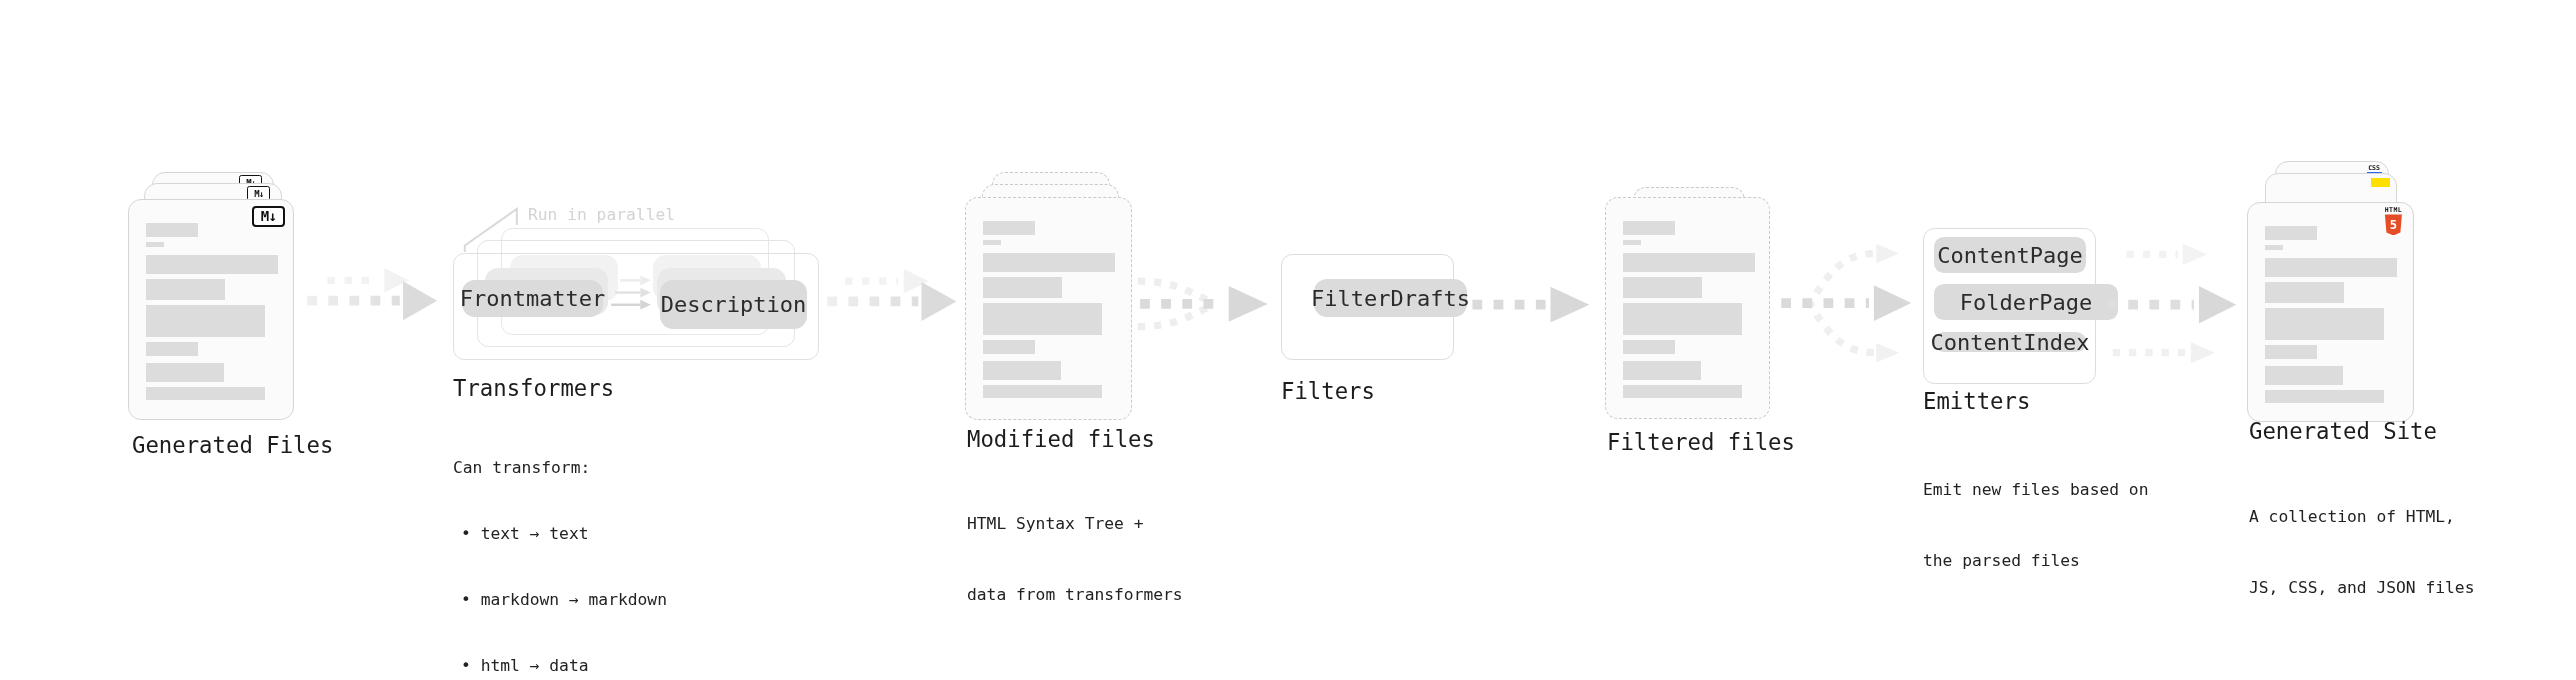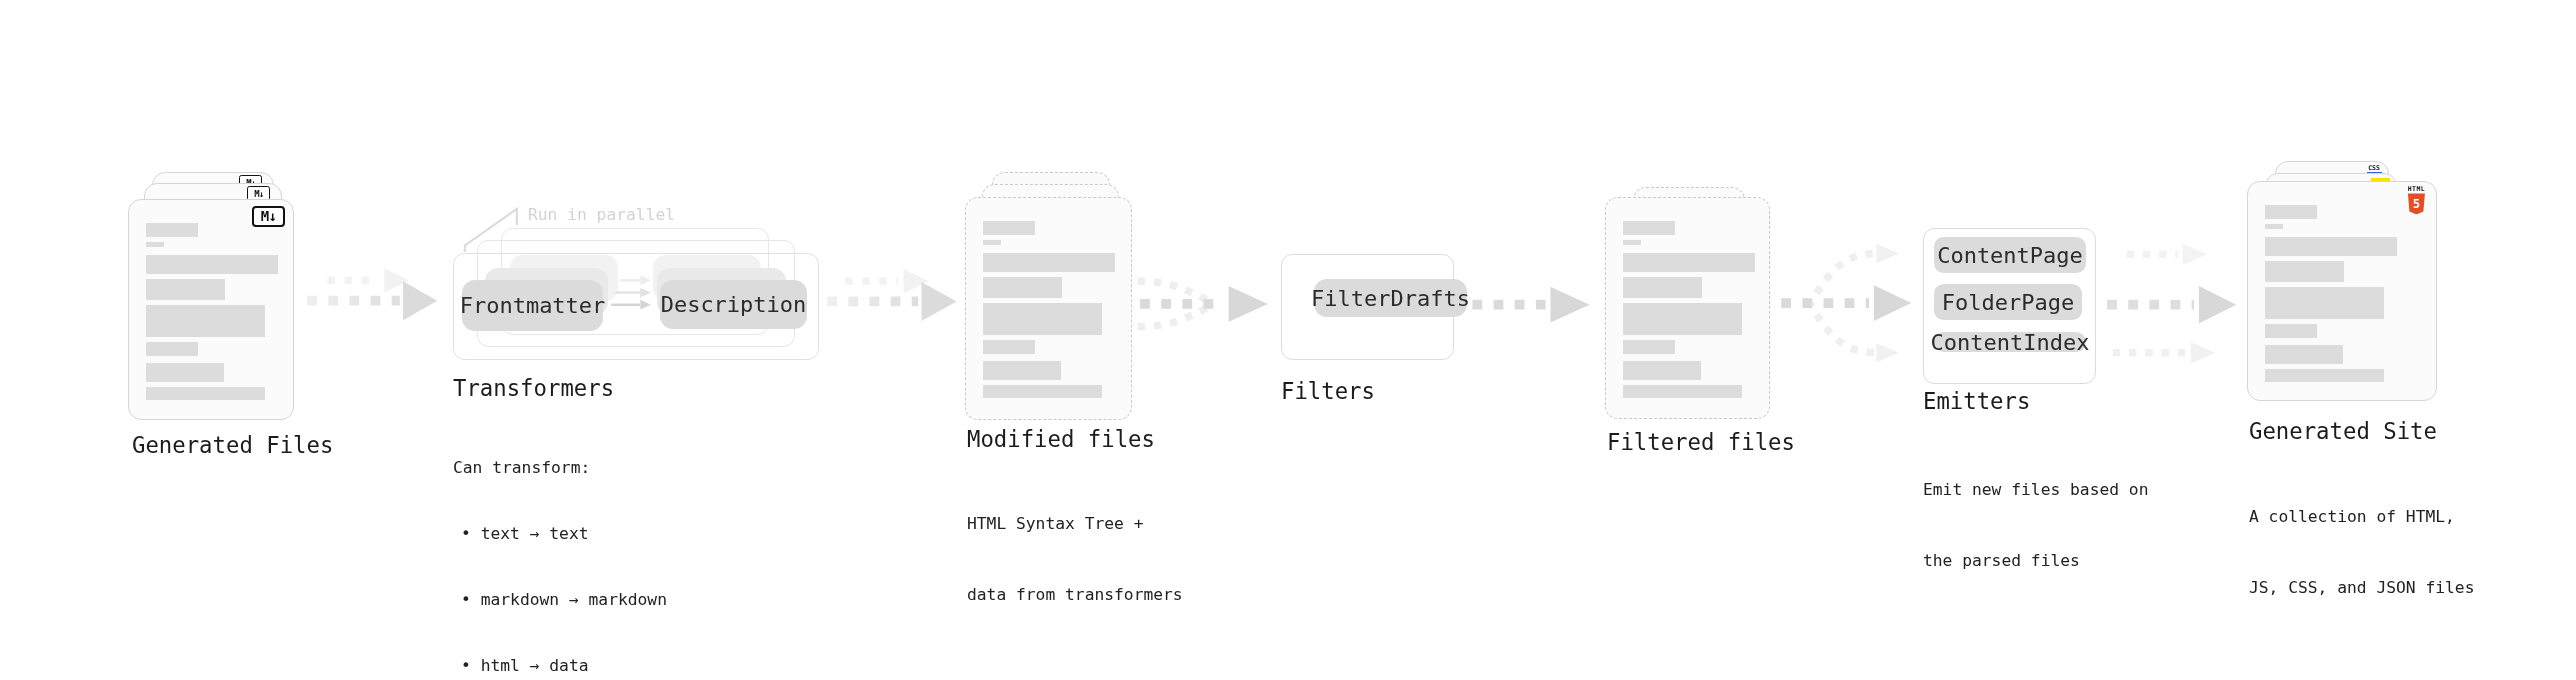"HTML" div.abs { top: 181px -> 202px; width: 190px -> 167px }
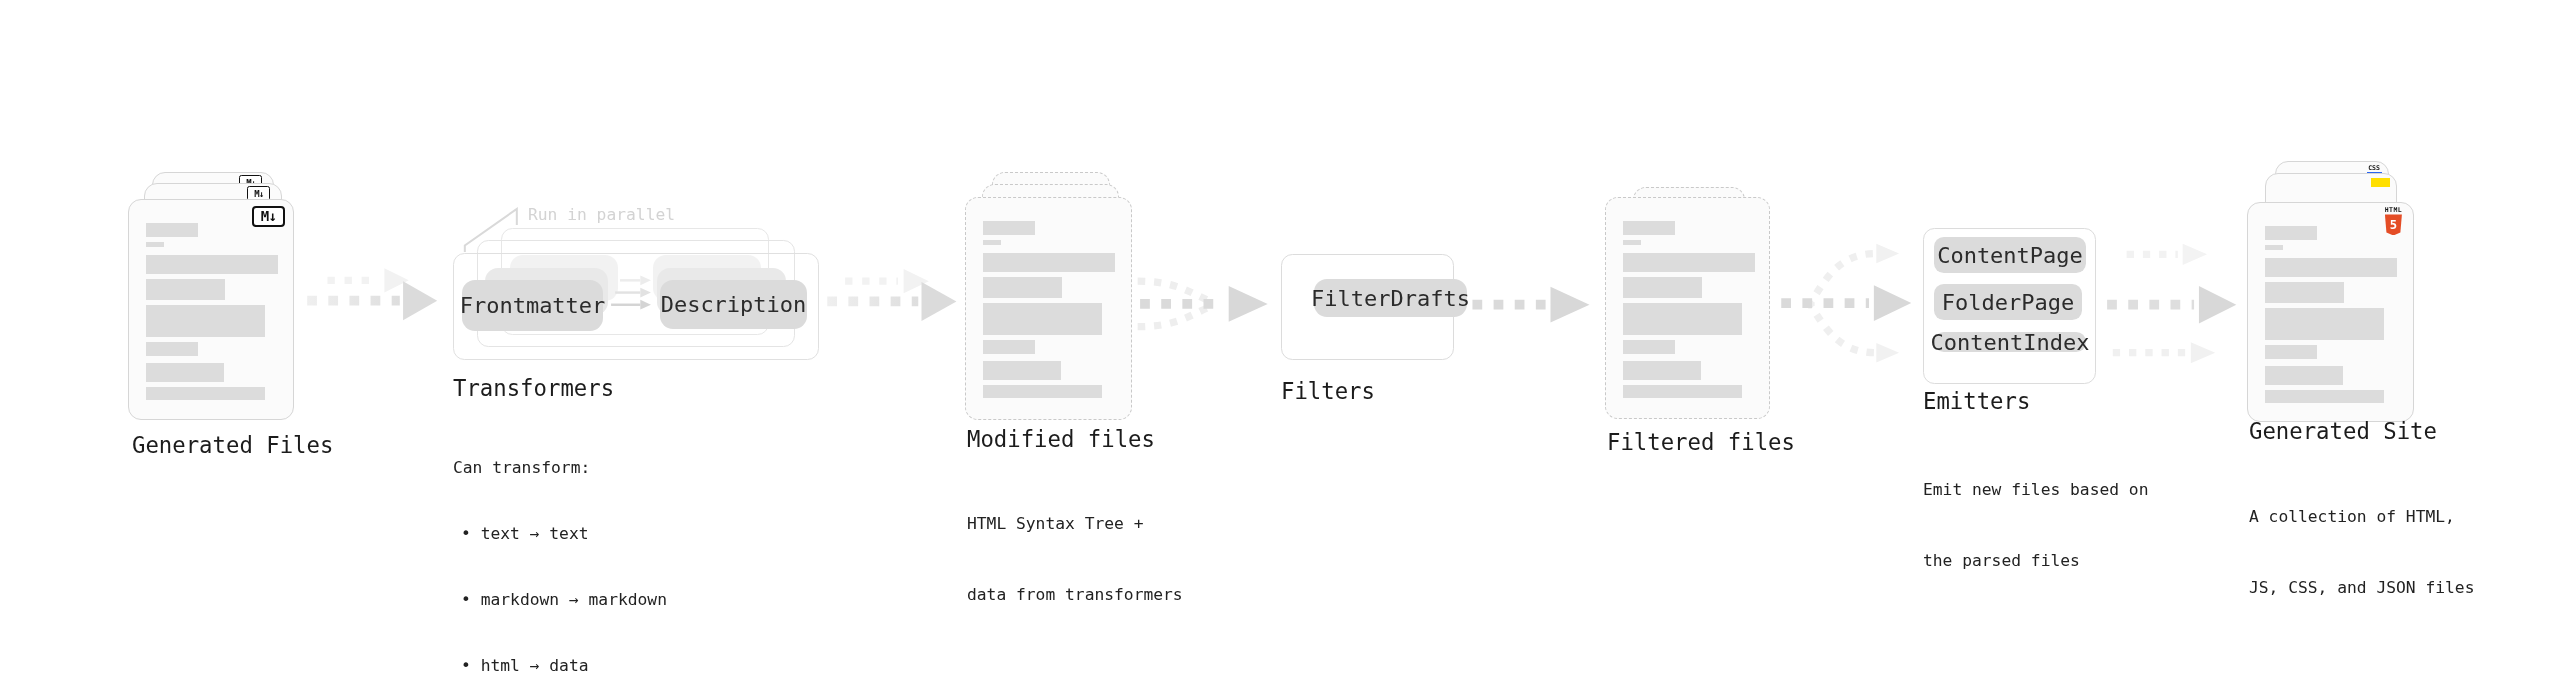"Frontmatter" div.pill { height: 51px -> 37px }
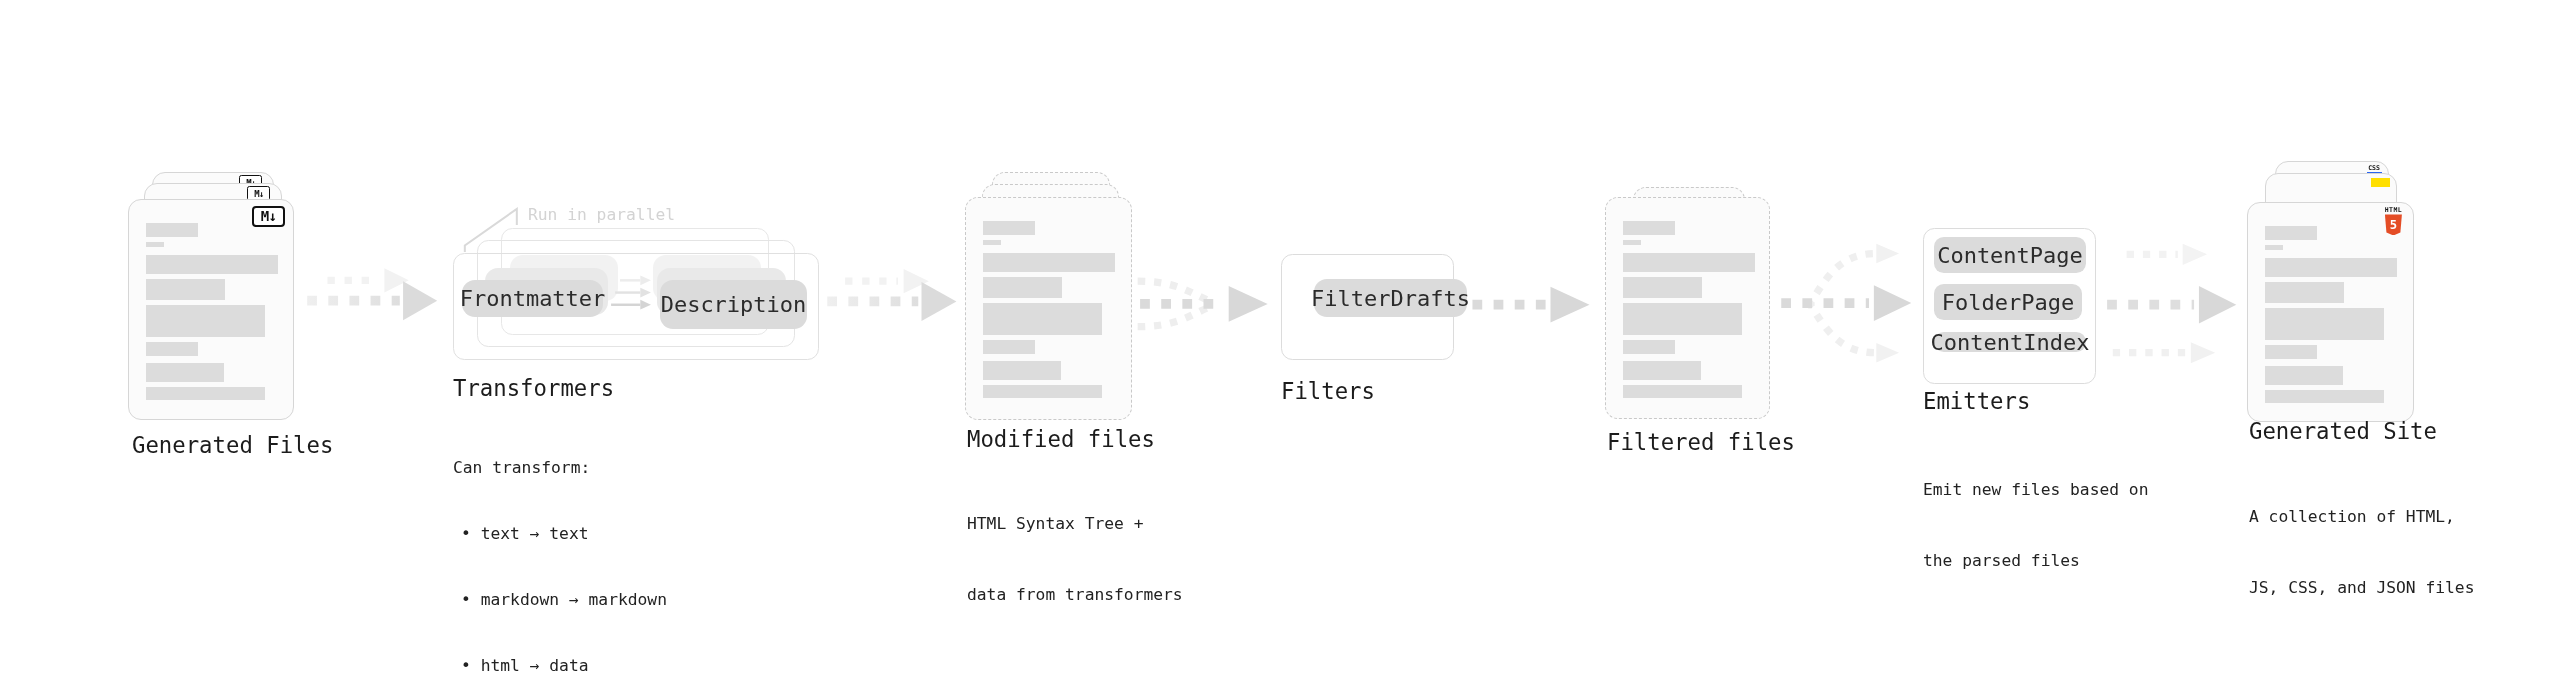"FolderPage" div.pill { width: 148px -> 184px }
